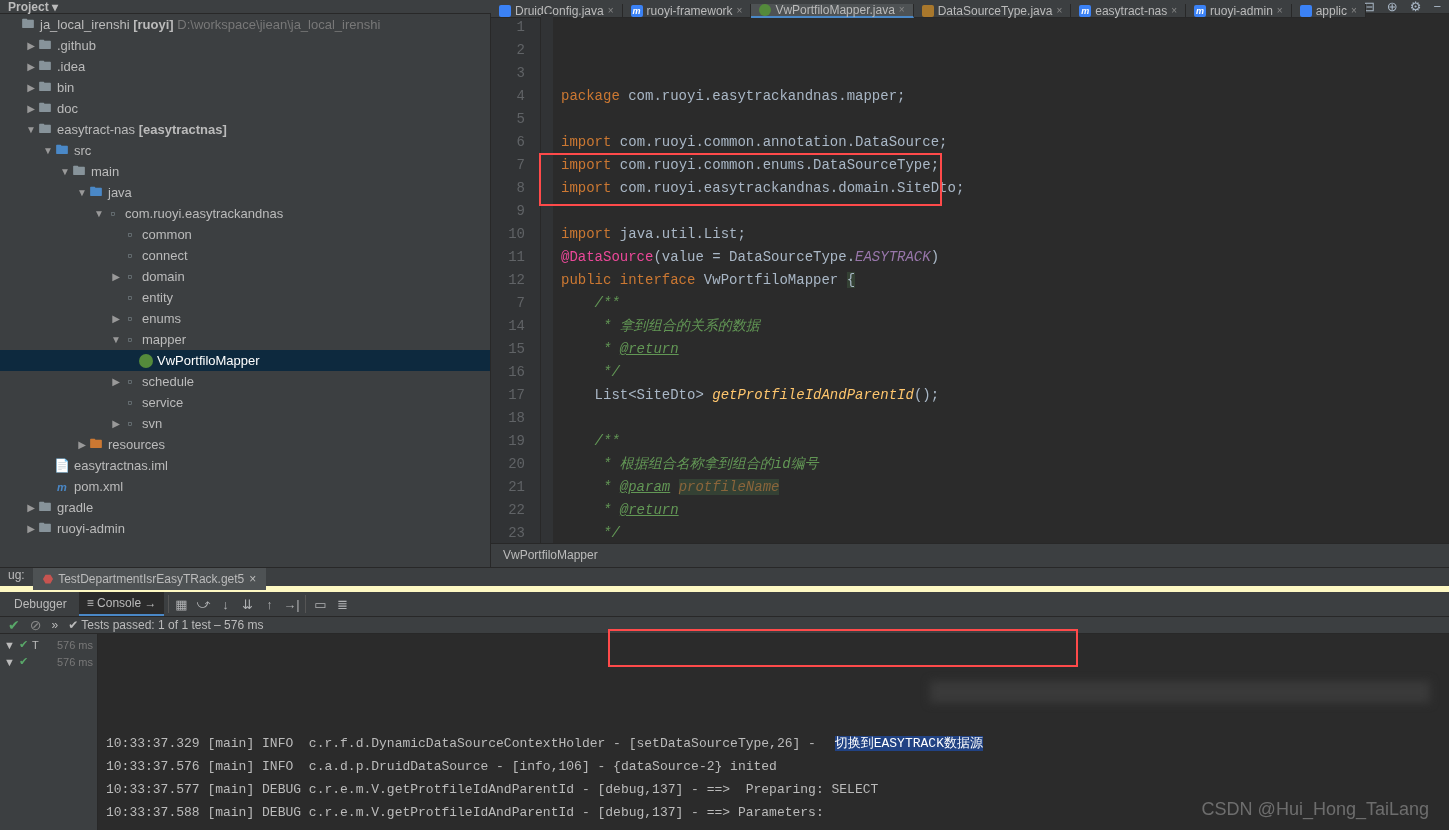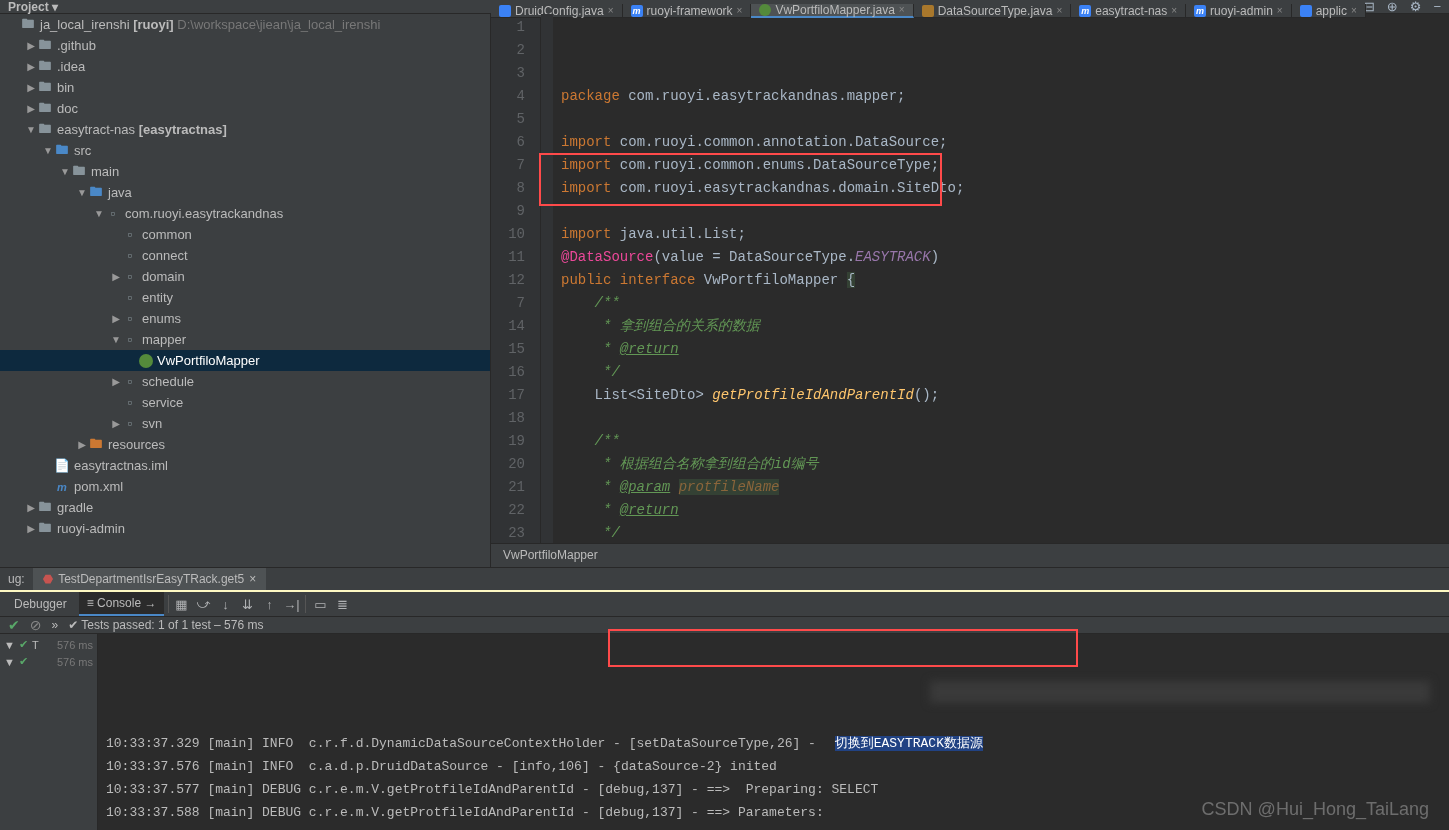"ug:" .debug-tabs-row { align-items: center -> flex-start; border-bottom: 2px solid #fef9c3 -> 6px solid #fef9c3 }
